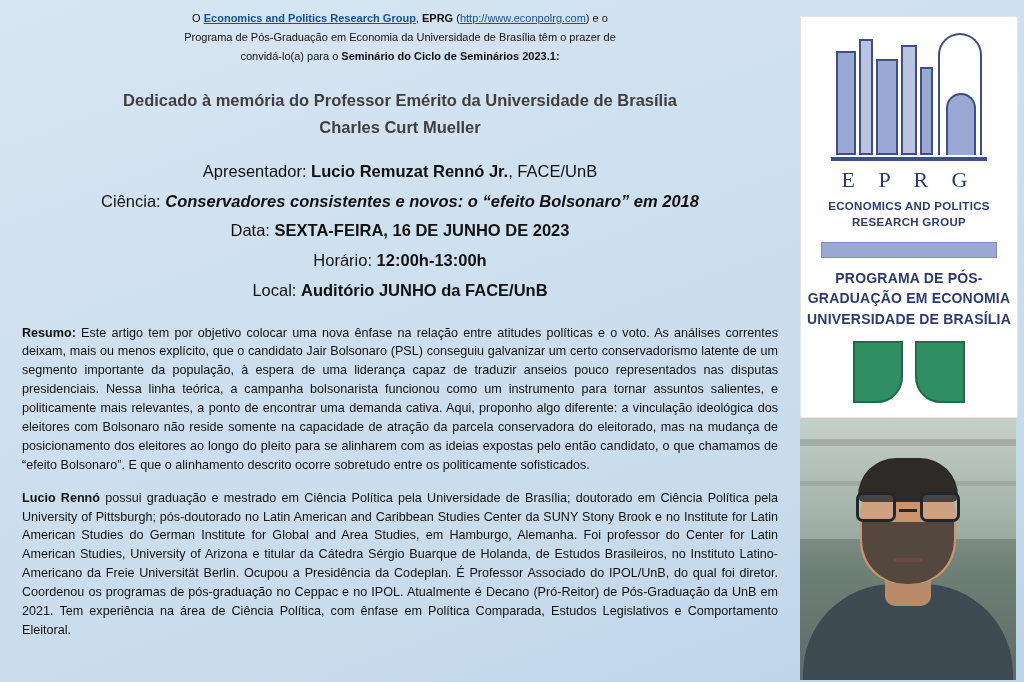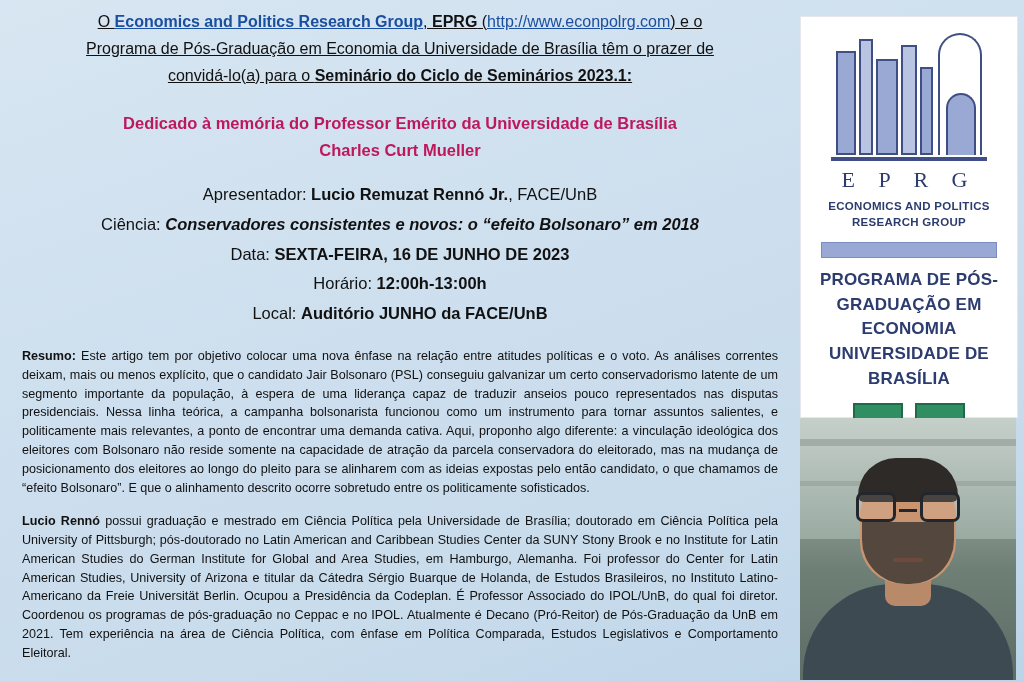"O Economics and Politics Research" .header-block { font-size: 16px -> 11px; text-decoration: underline -> none }
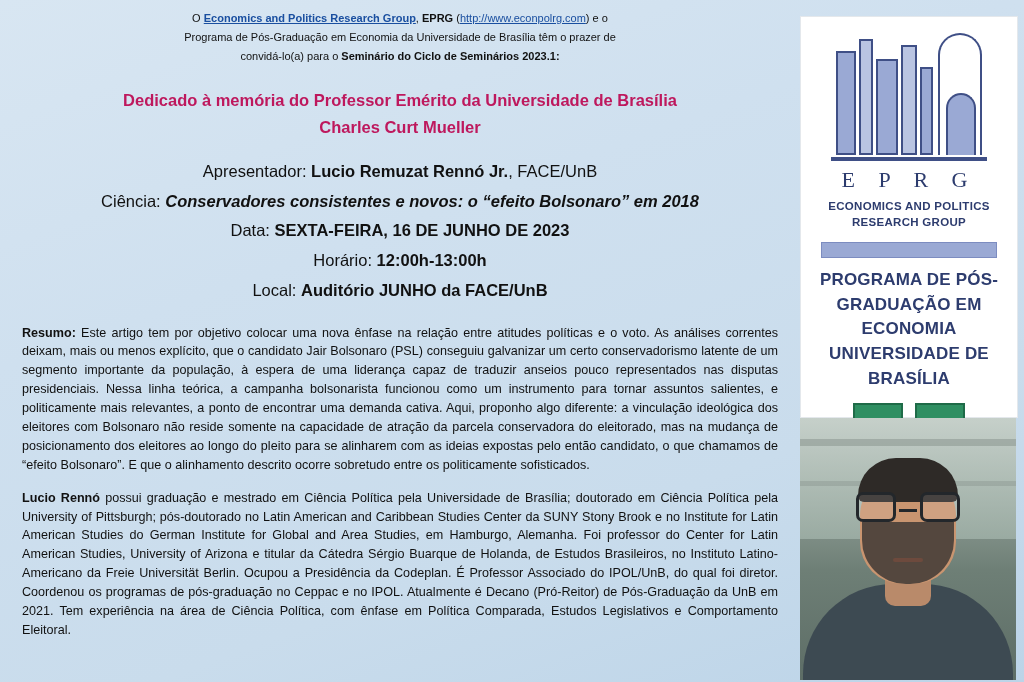"Dedicado à memória do Professor" .dedication { color: #be185d -> #404040 }
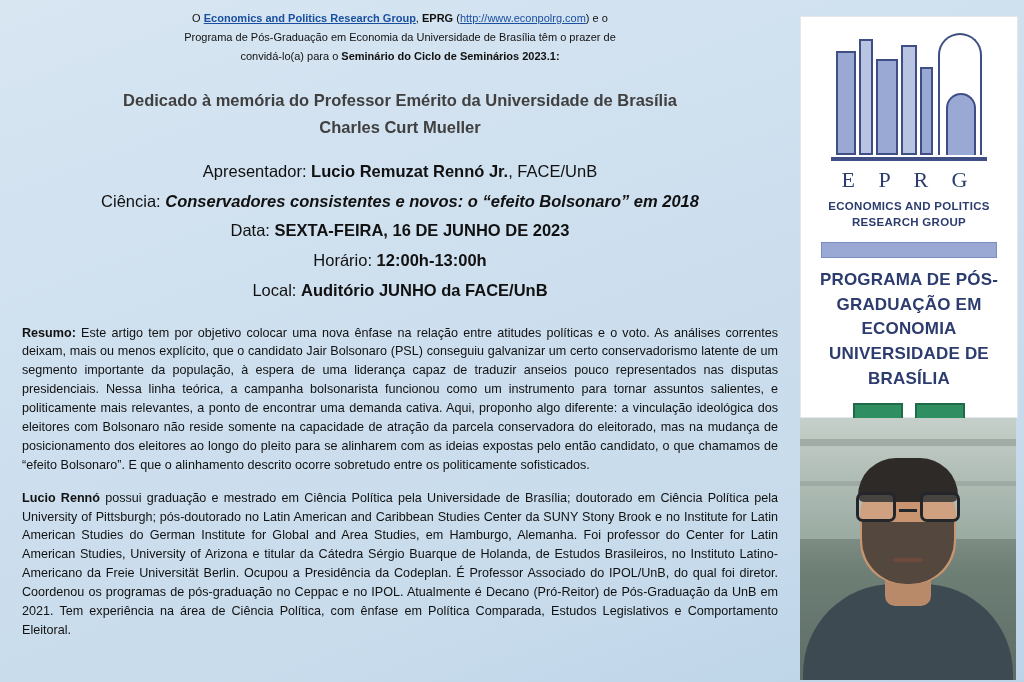"PROGRAMA DE PÓS-" .pos-text { font-size: 17px -> 14px }
